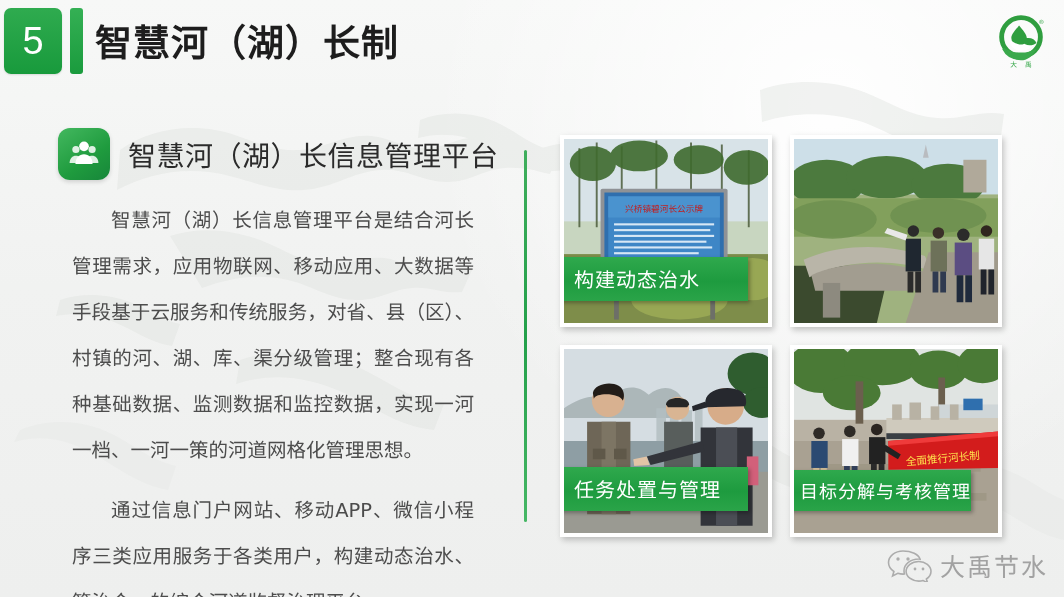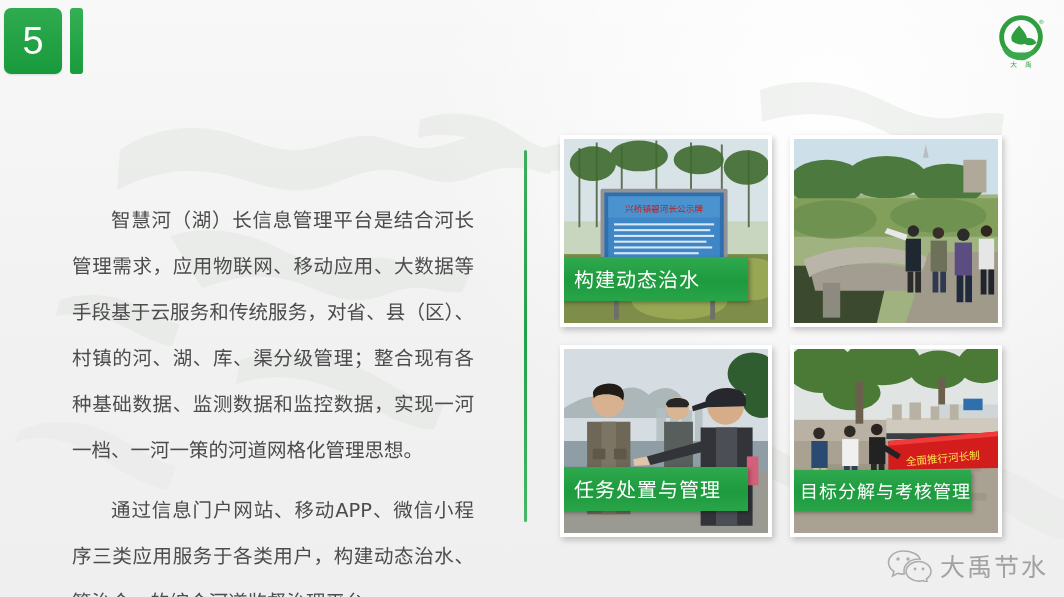"智慧河（湖）长制" div.header-title { html: none -> <div>智慧河（湖）长制</div> }
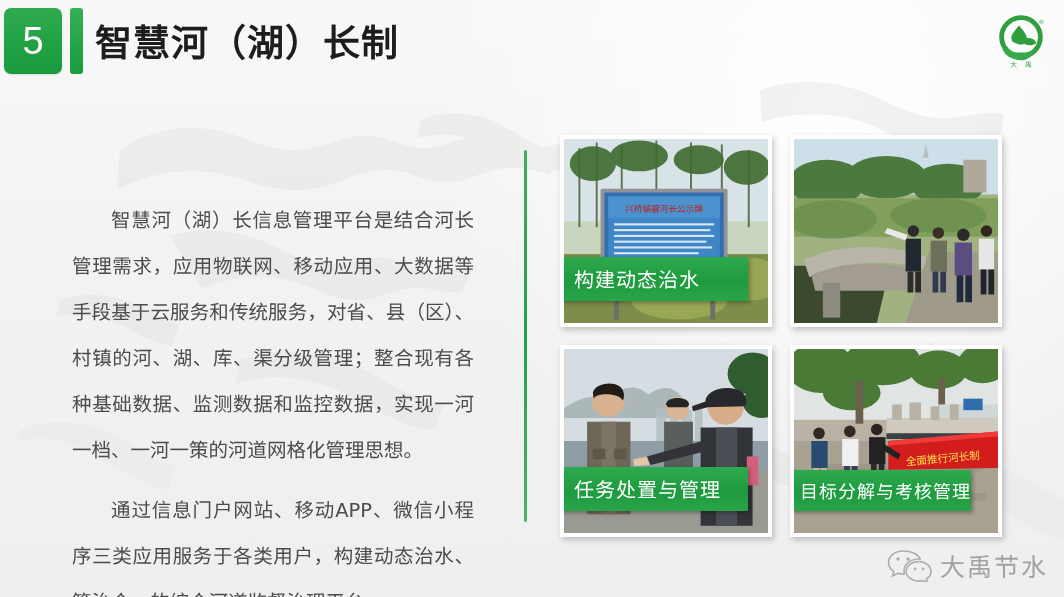"智慧河（湖）长信息管理平台" div.sec-head { html: none -> <div> <div> <svg> <circle></circle> <path></path> <circle></circle> <path></path> <circle></circle> <path></path> </svg> </div> <div>智慧河（湖）长信息管理平台</div> </div> }
